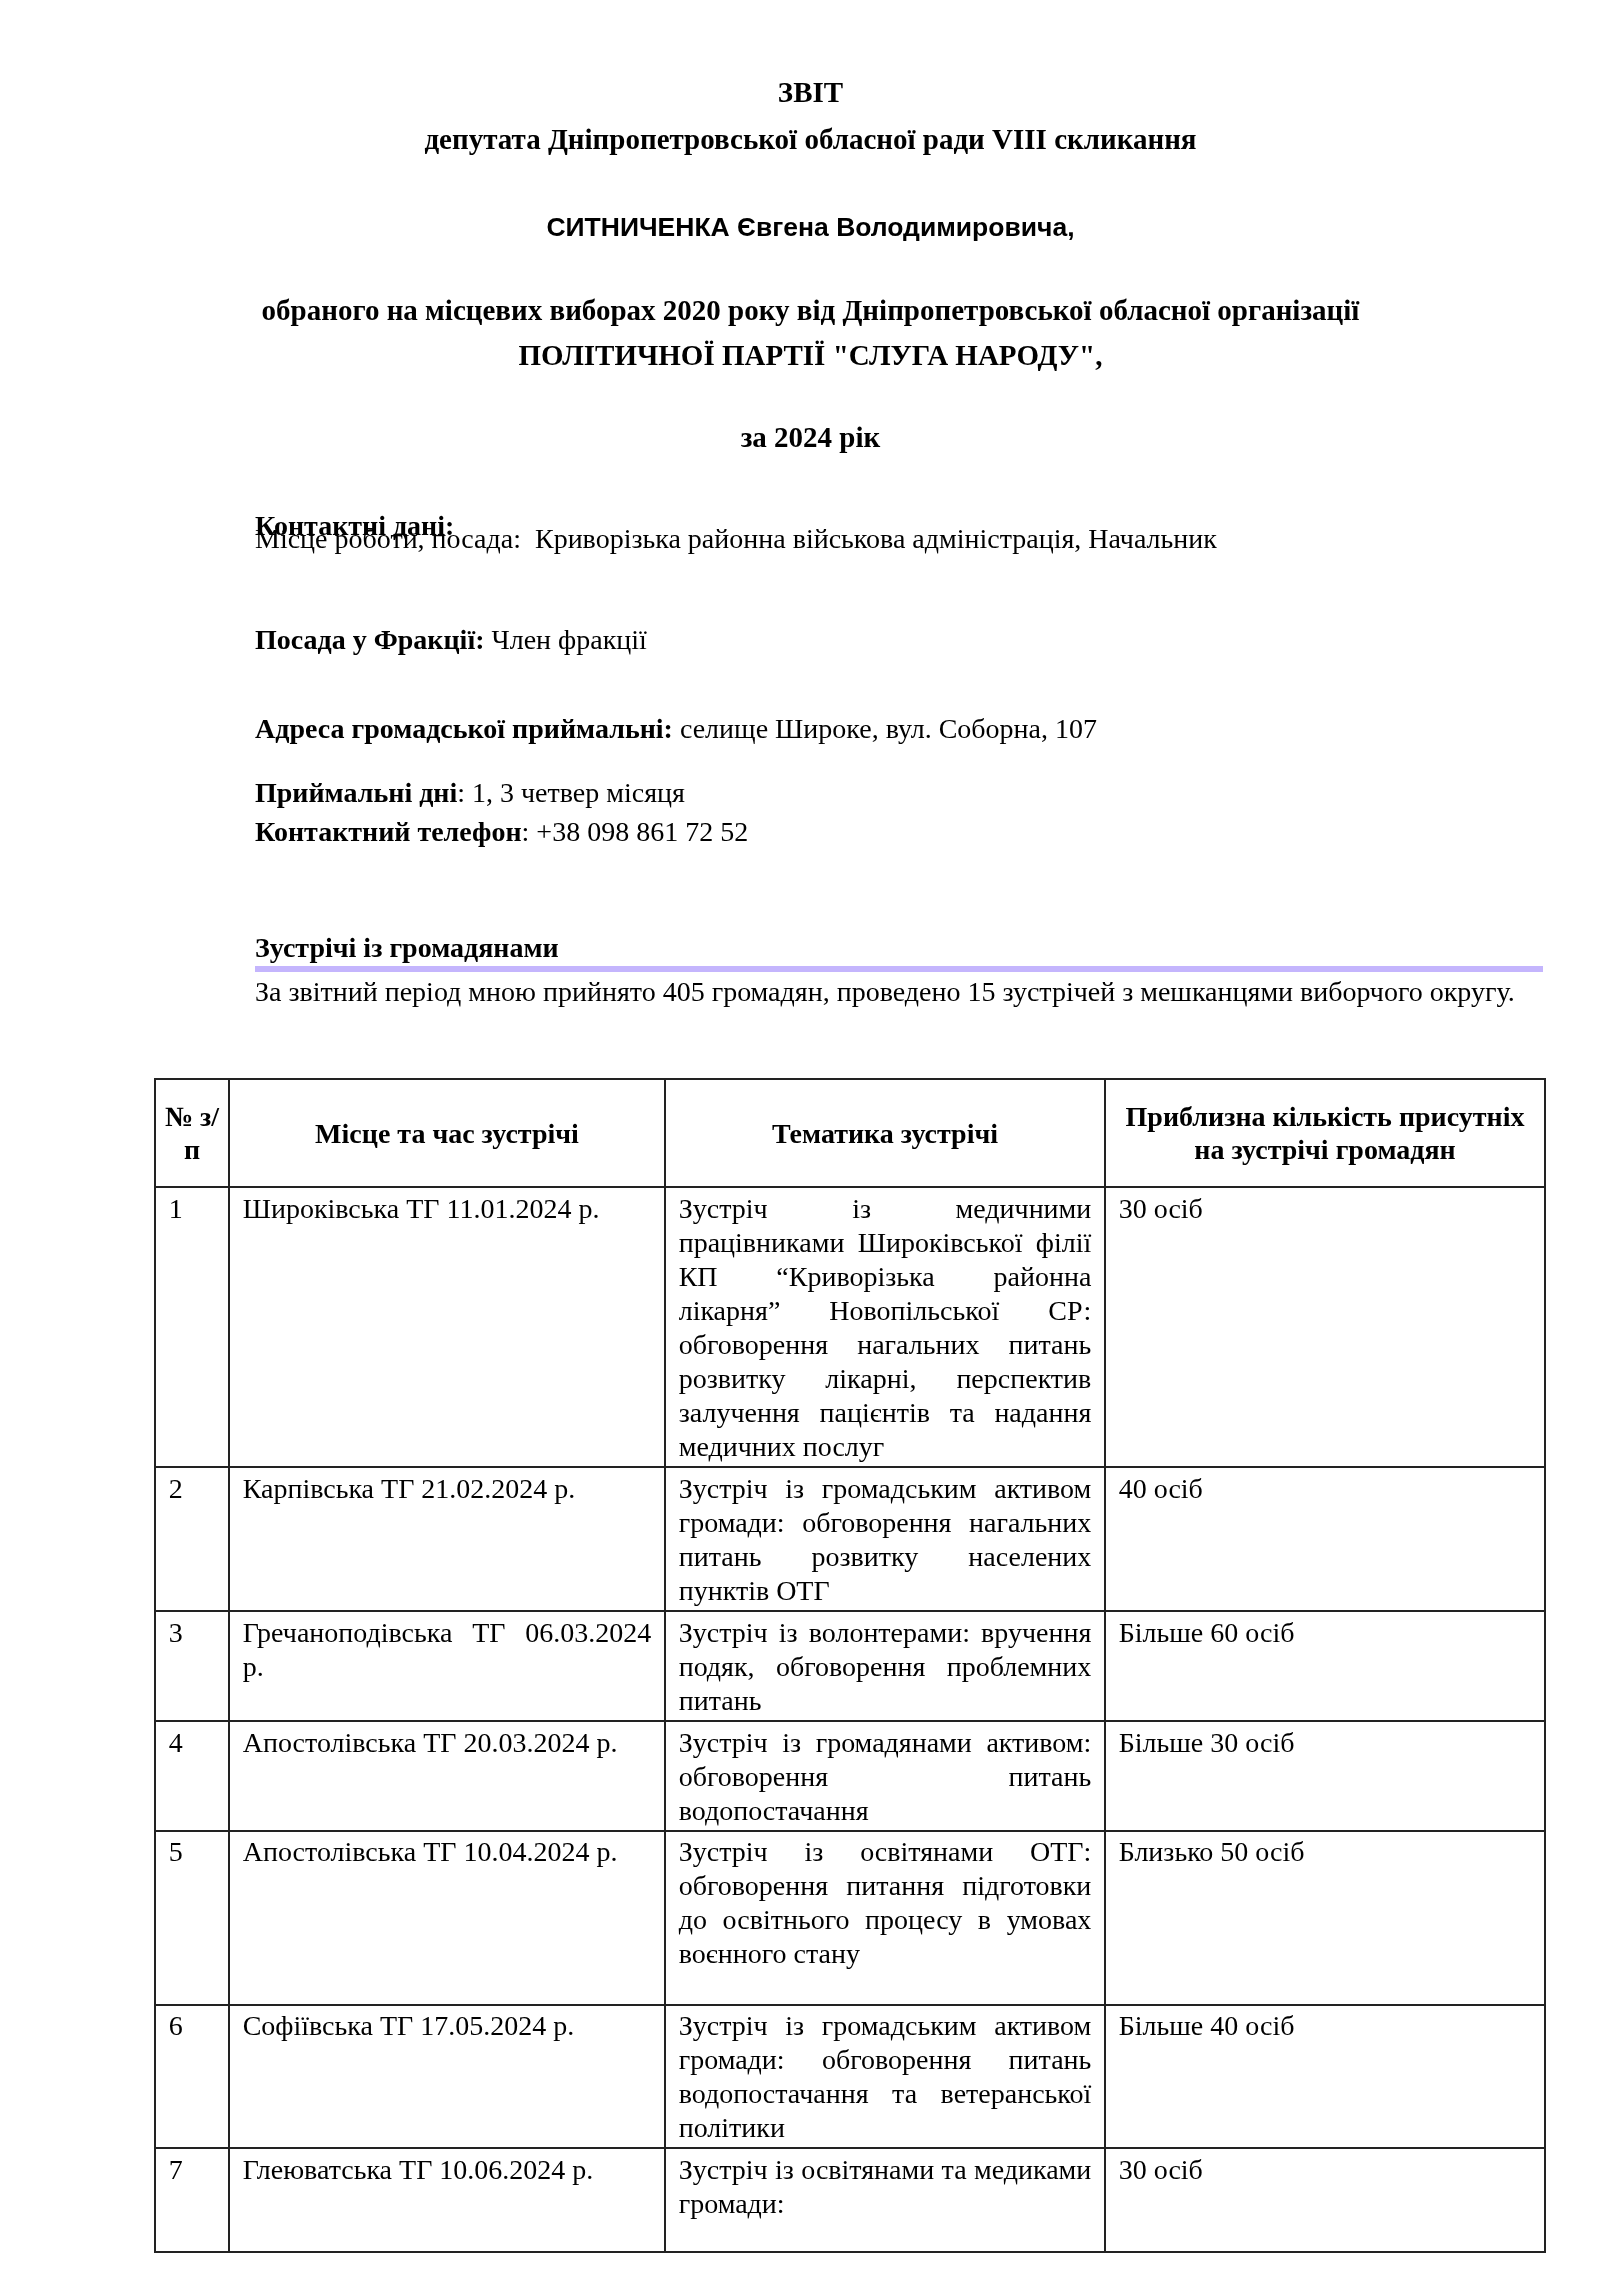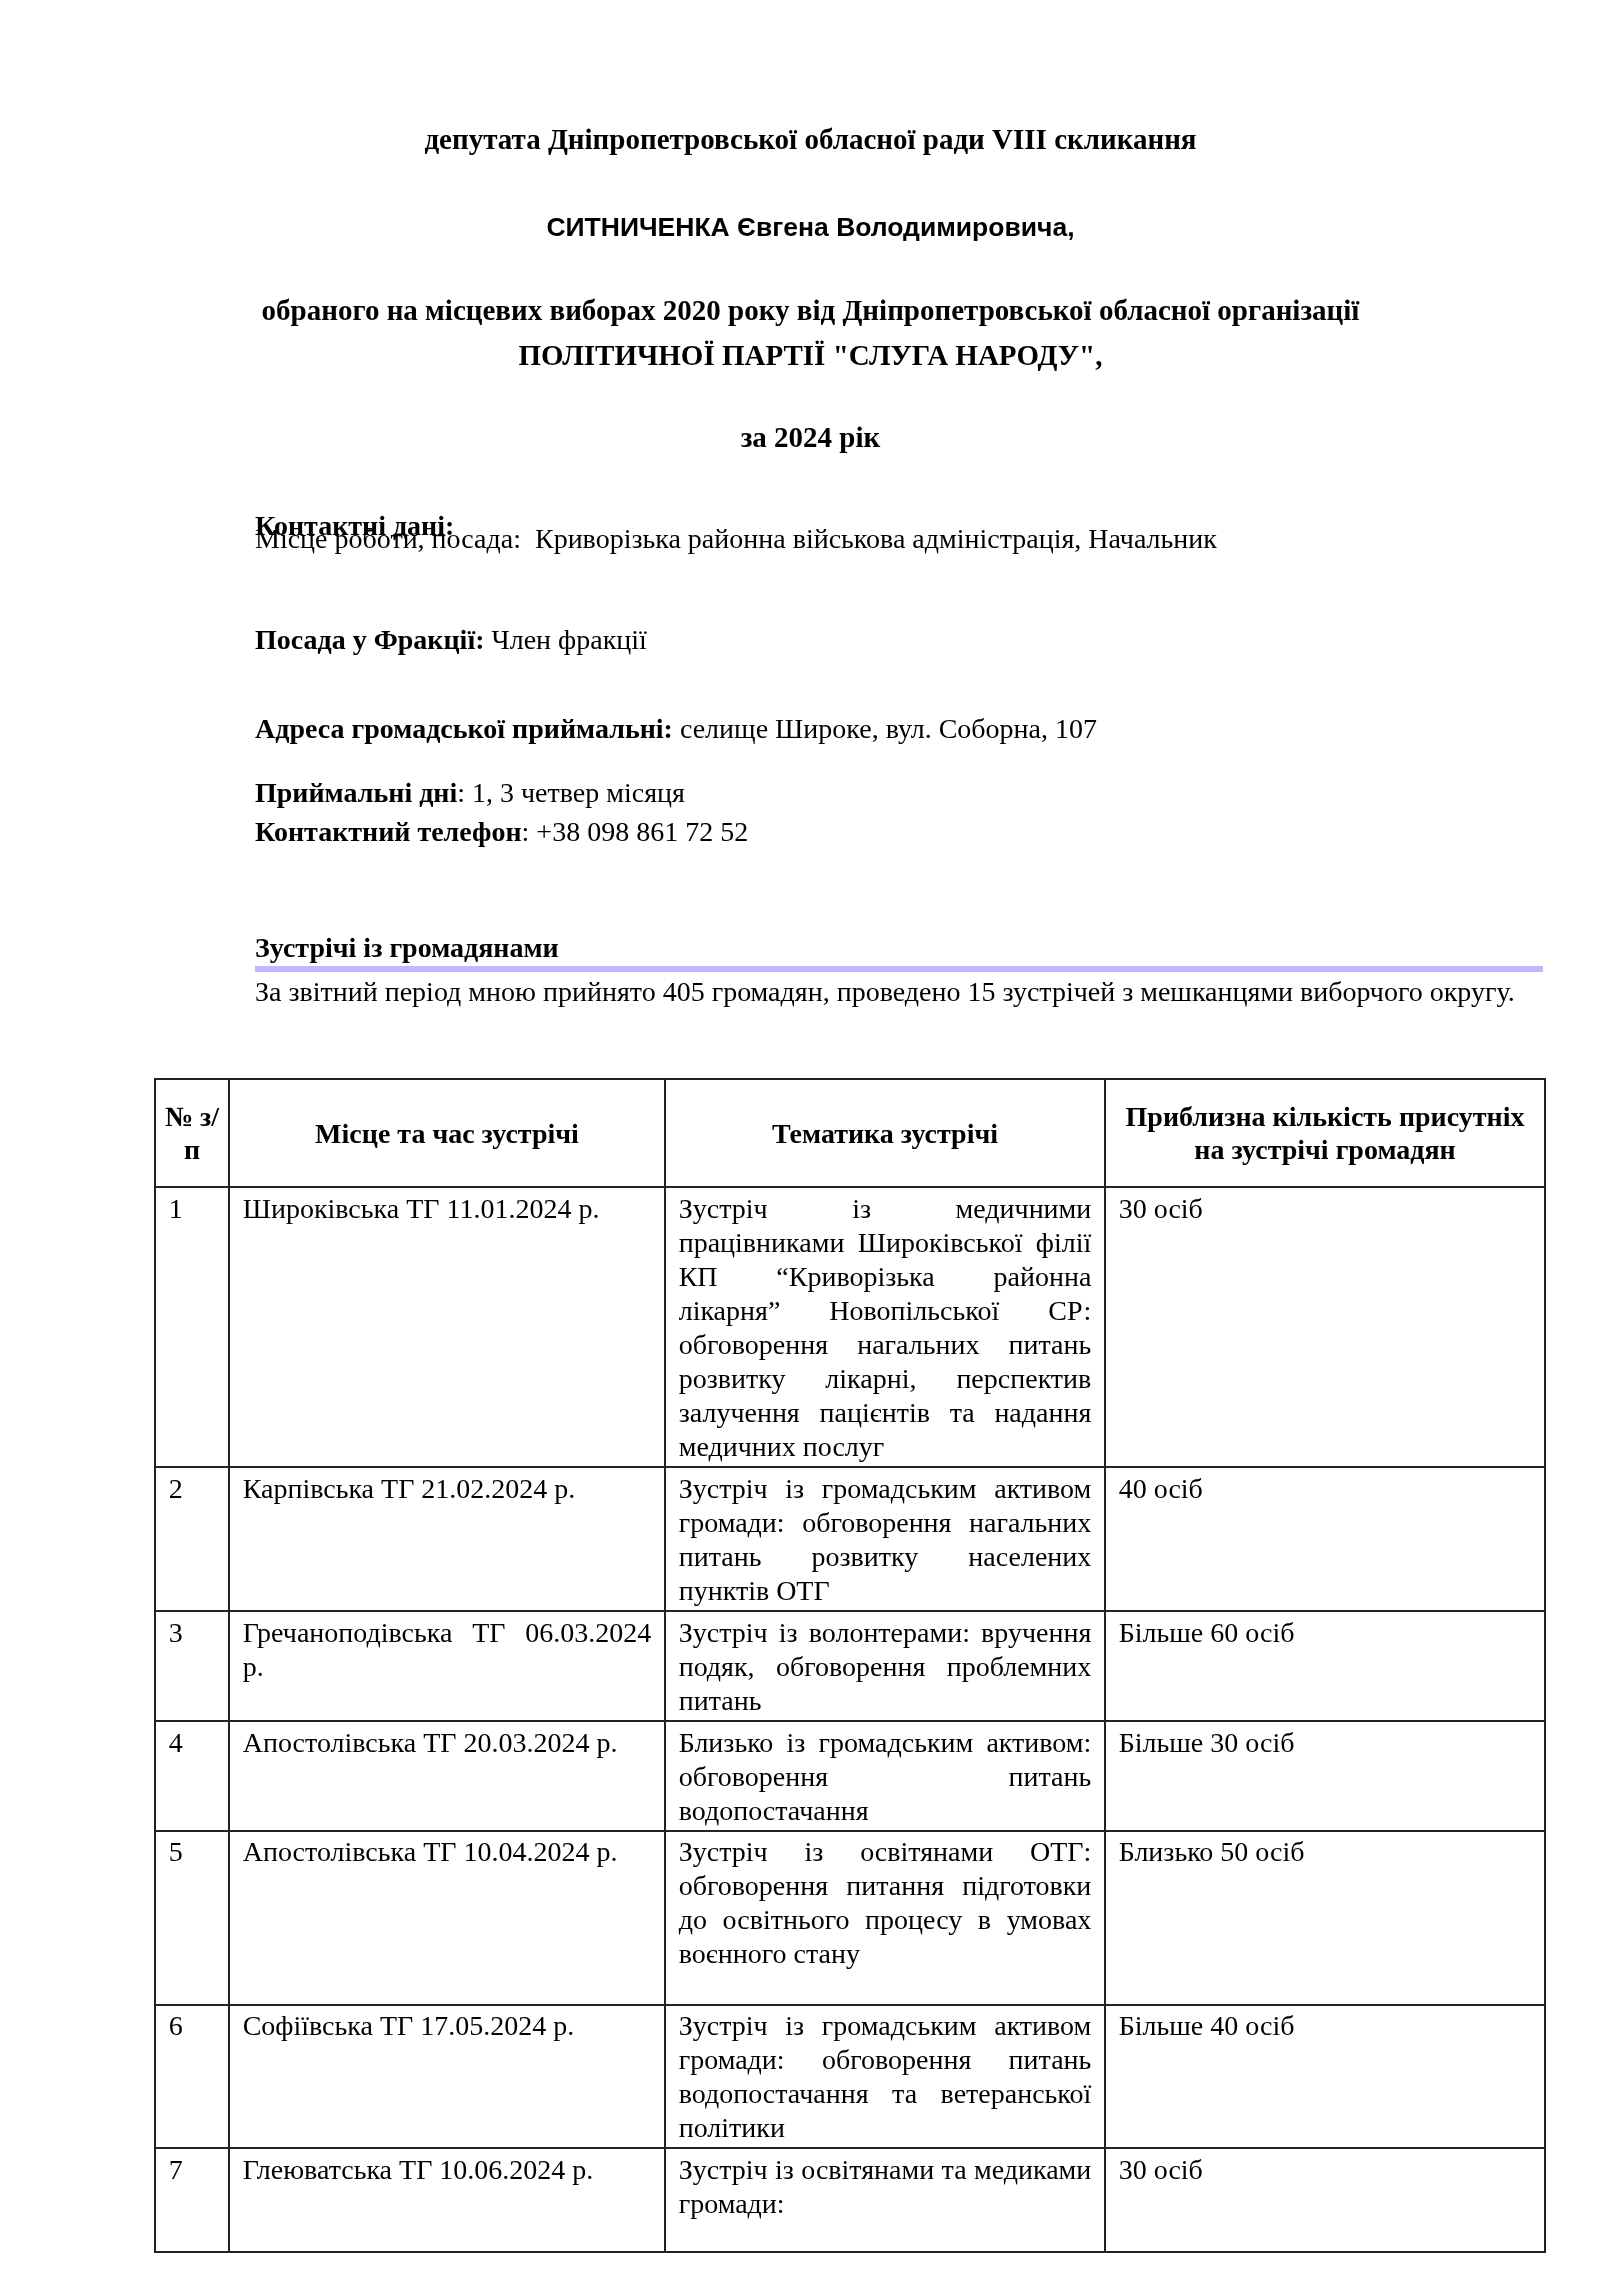"ЗВІТ" div.center { html: none -> <div>ЗВІТ</div> }
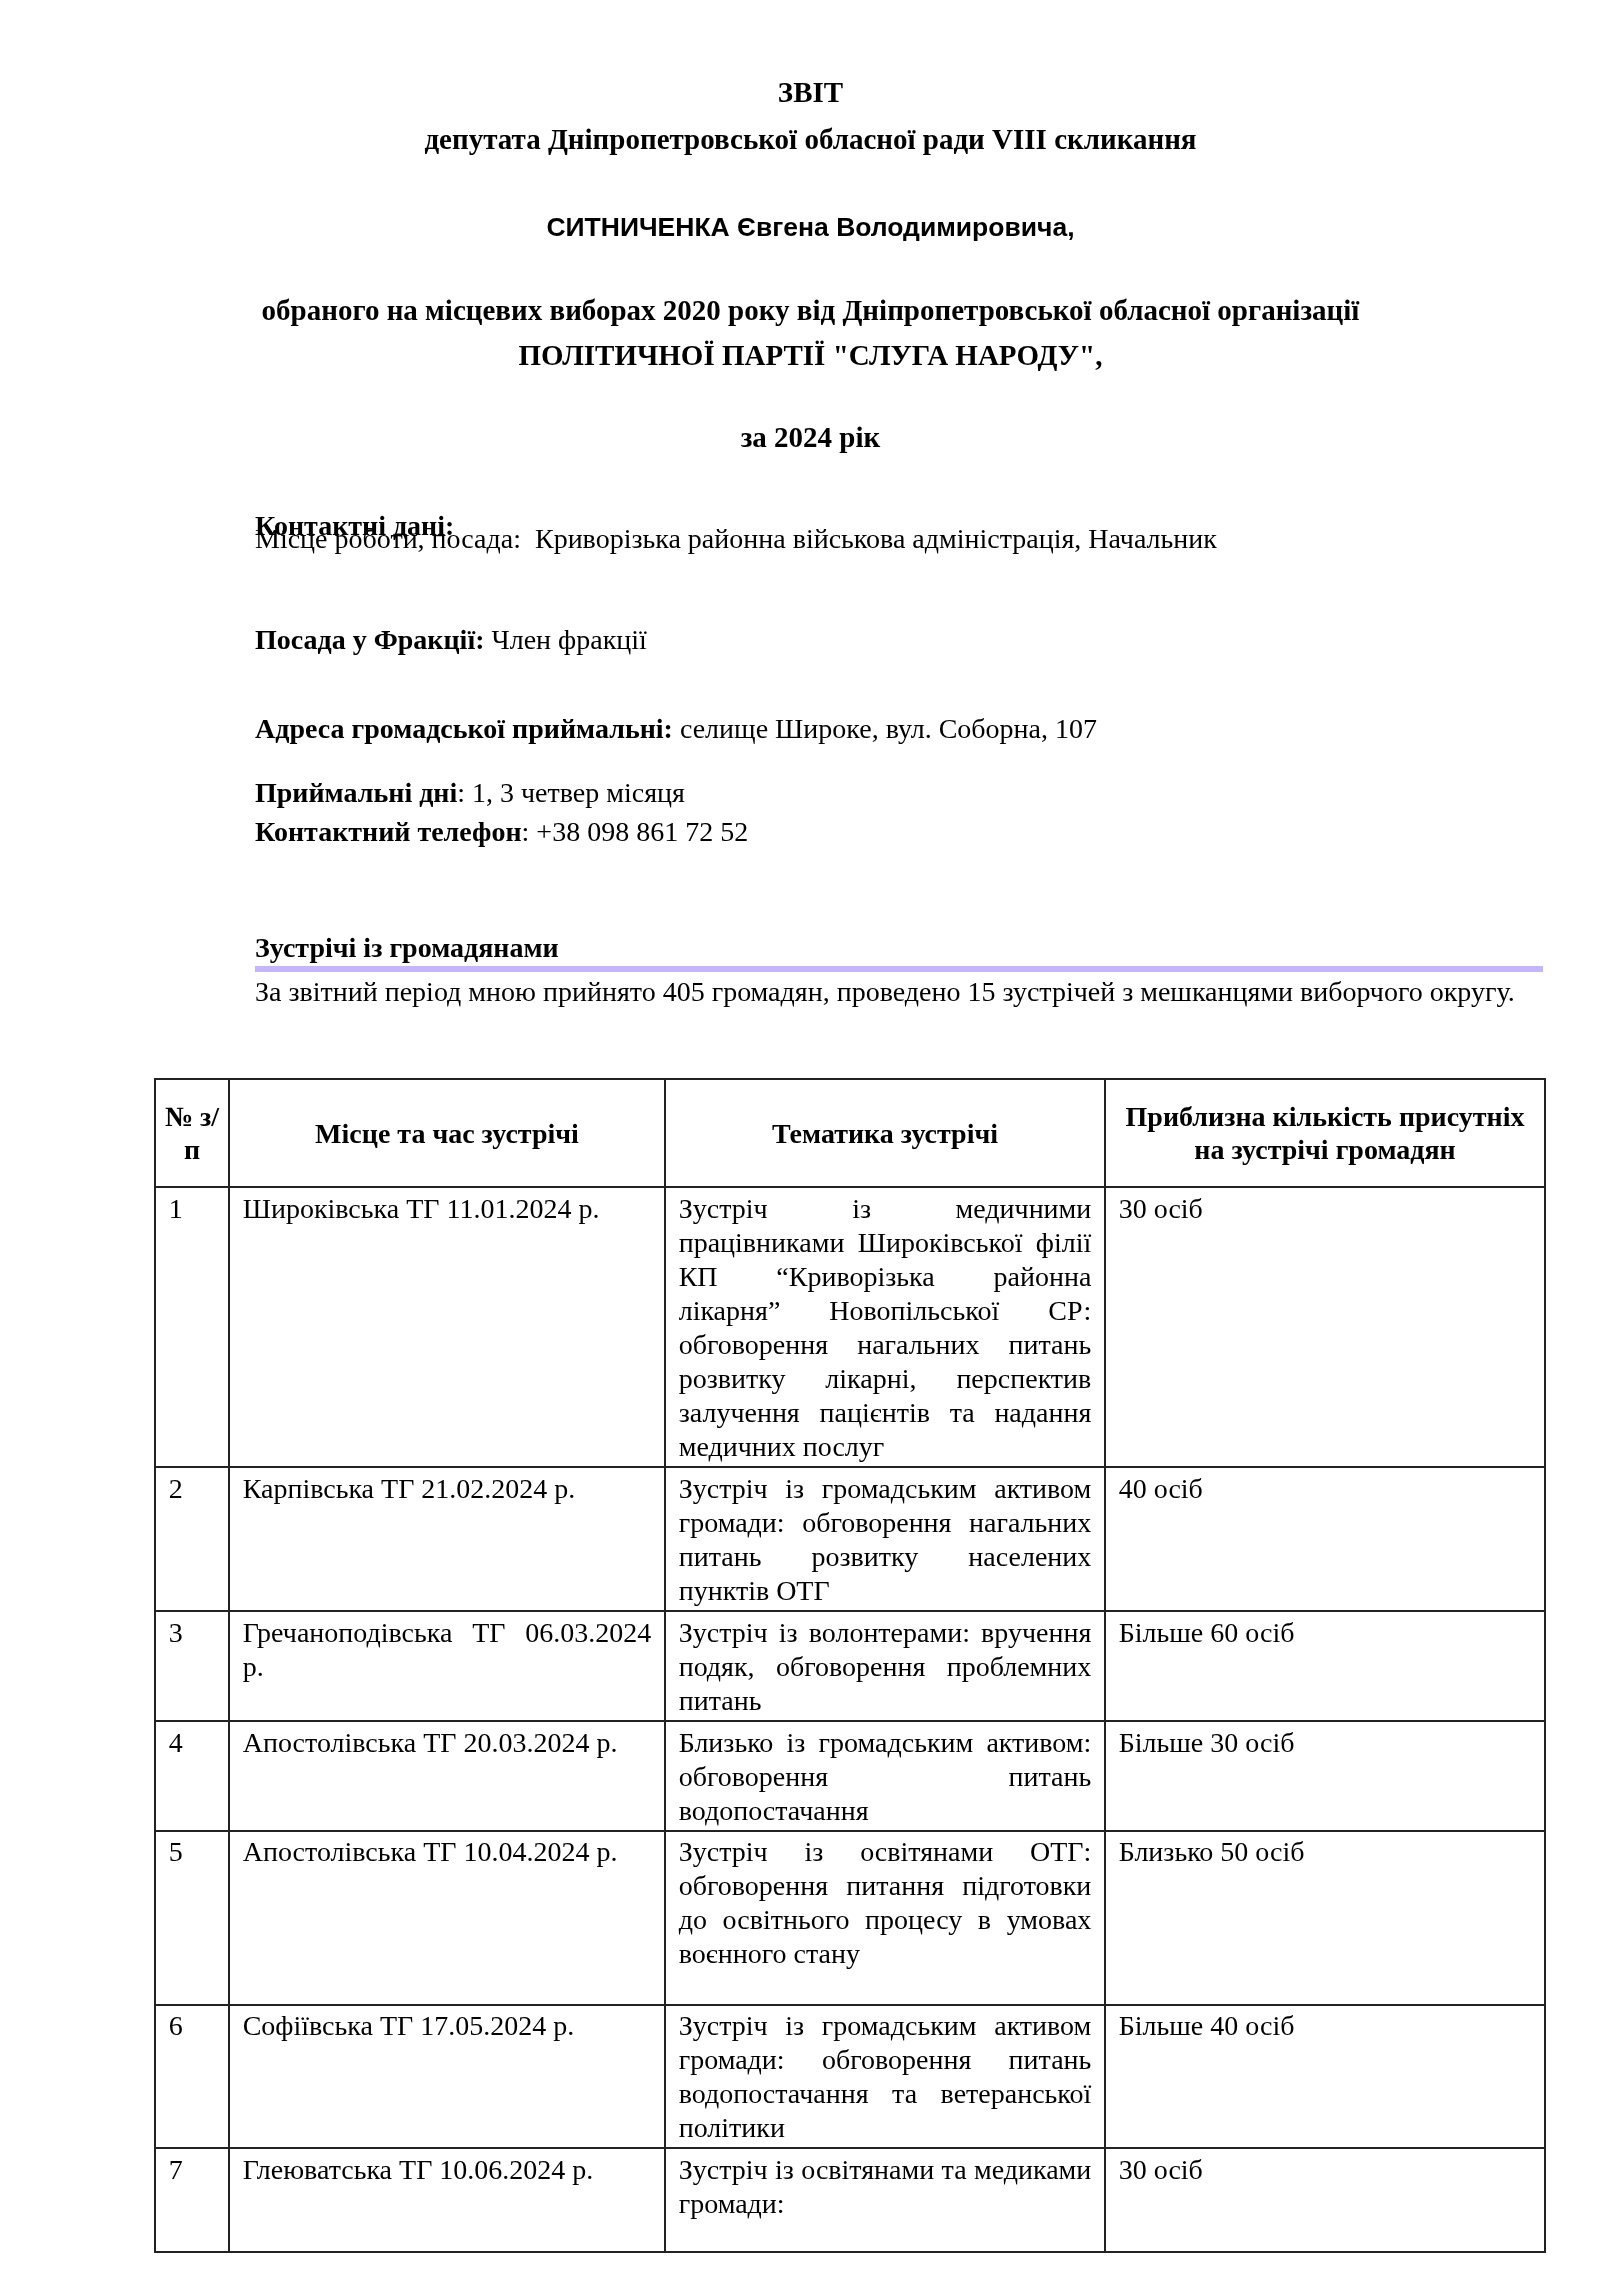"Близько із громадським активом:" td.topic { text: Близько із громадським -> Зустріч із громадянами }
